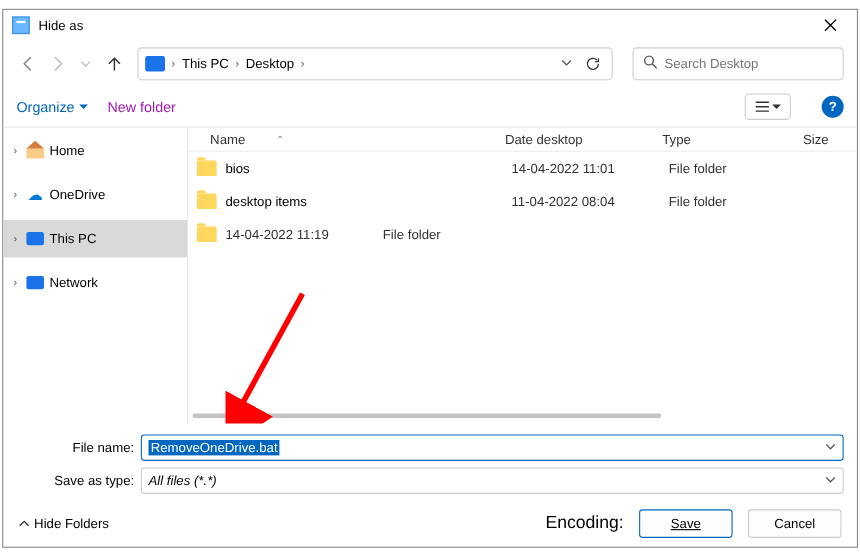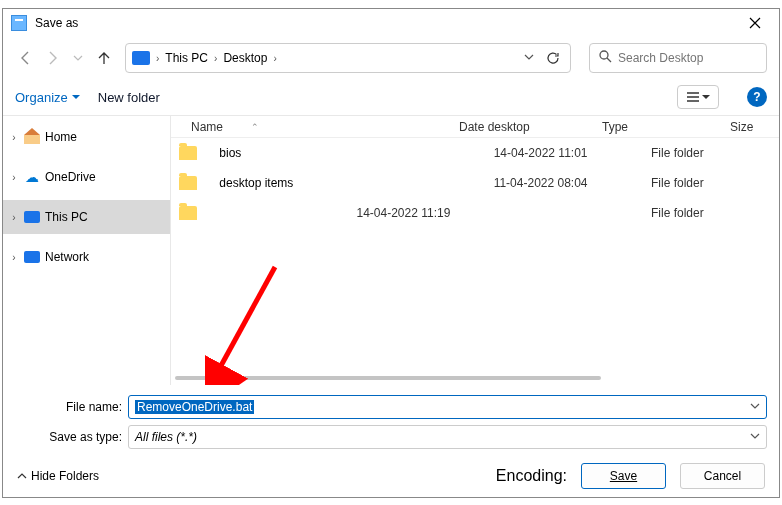"Save as" div.title { text: Save -> Hide }
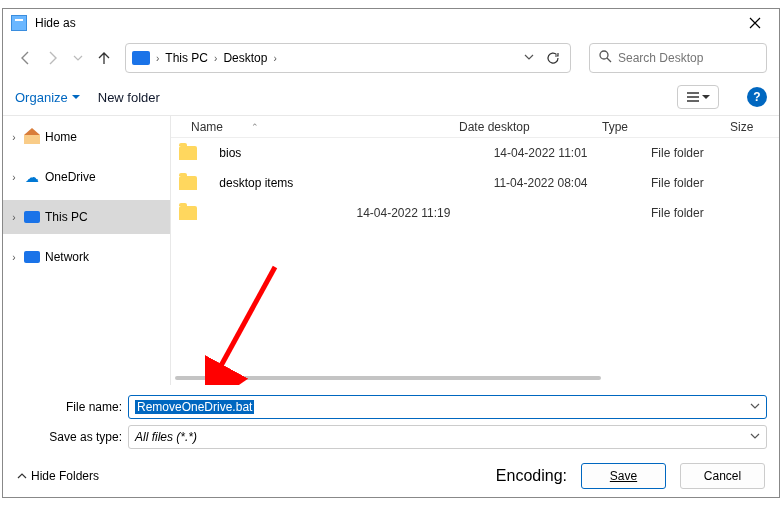"Search Desktop" .searchbox { width: 178px -> 192px }
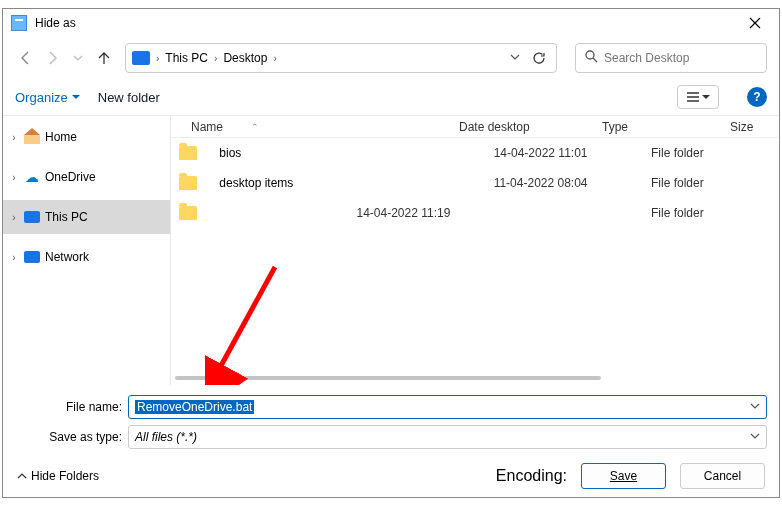"New folder" .toolbar .nf { color: #0f172a -> #a21caf }
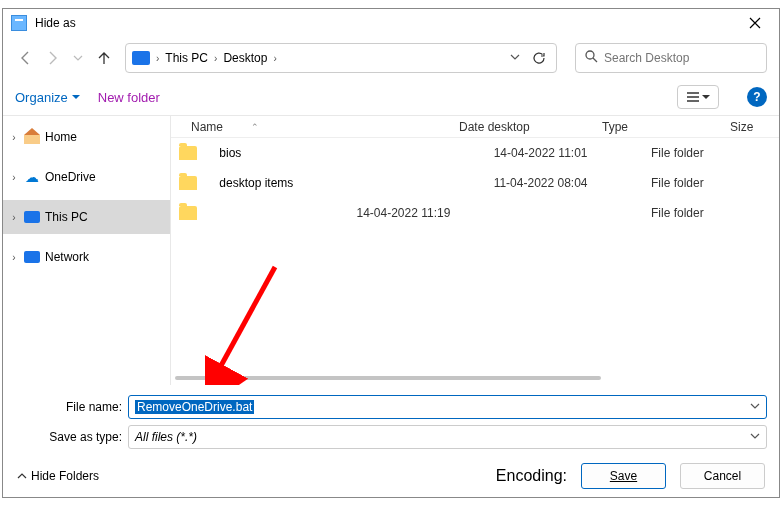"bios" .frow { justify-content: space-between -> none }
